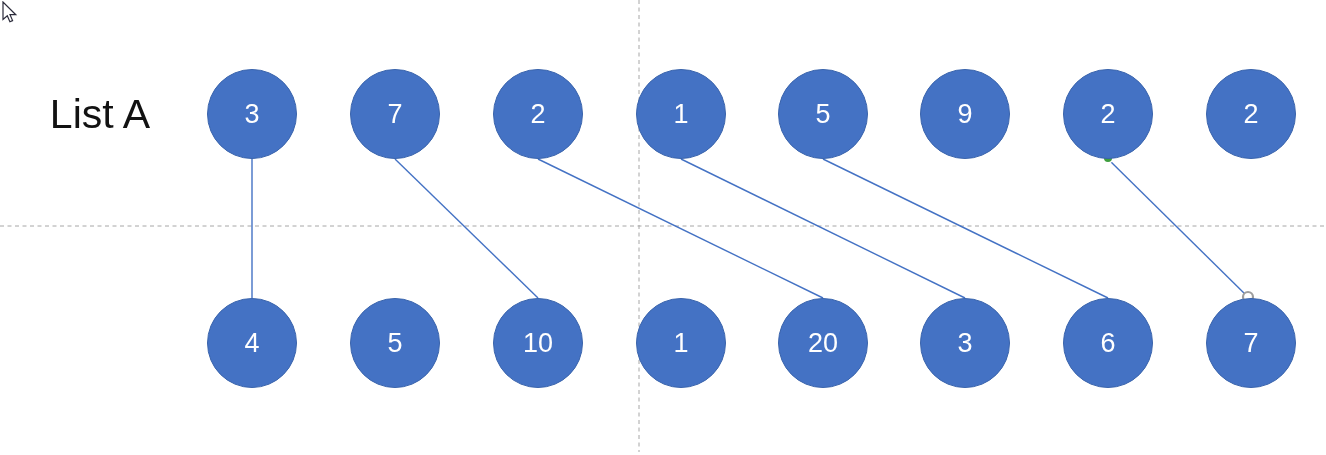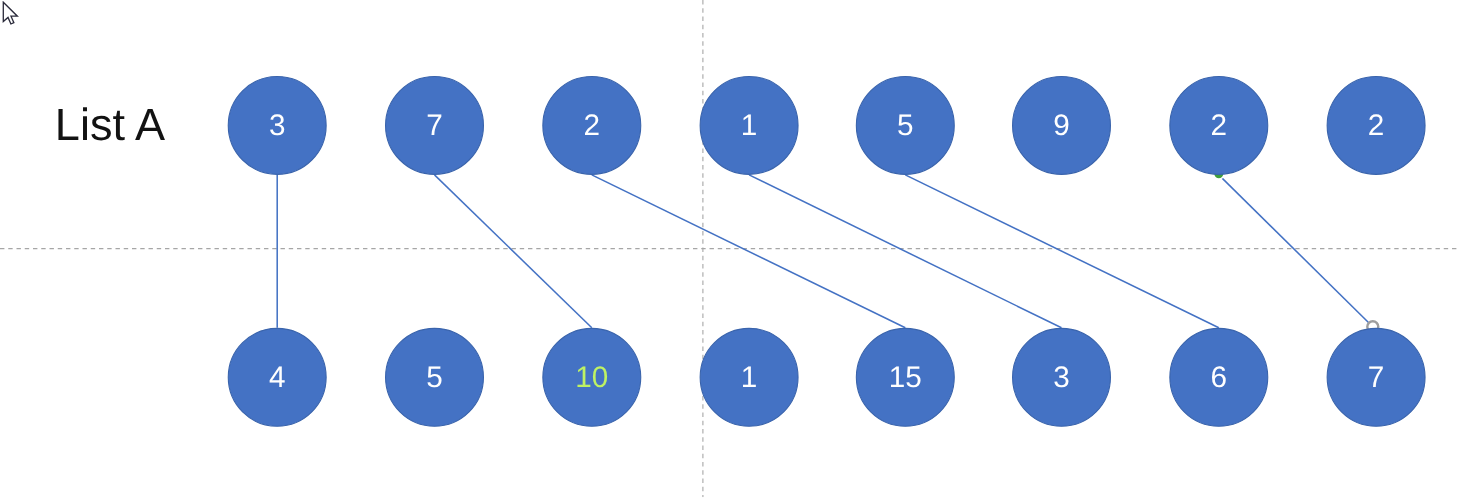"10" div.node { color: #bef264 -> #ffffff }
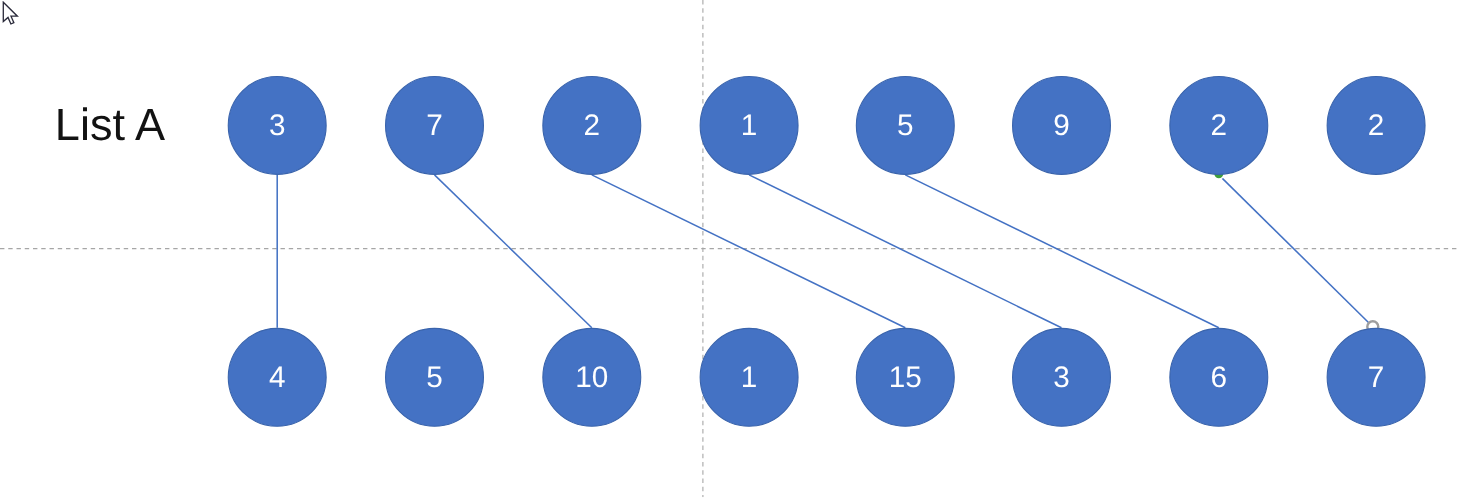"15" div.node { text: 15 -> 20 }
